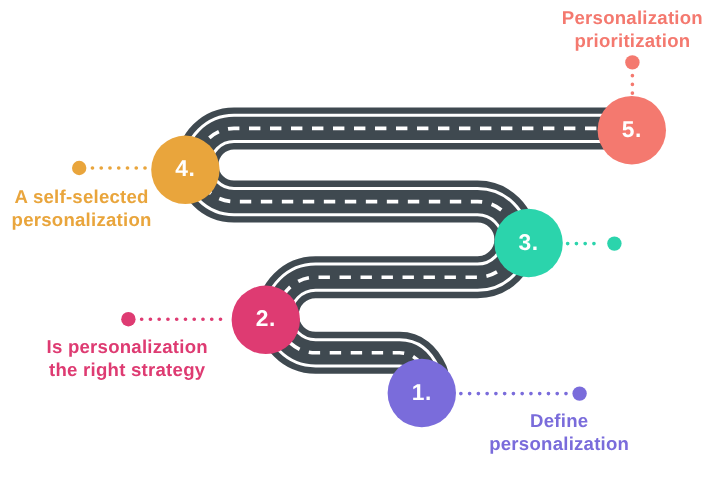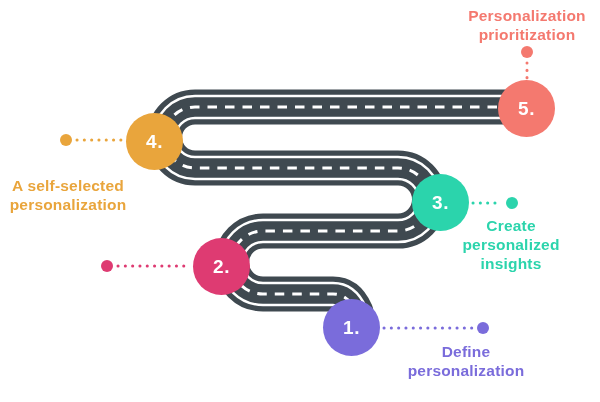"A self-selected" div.label { margin-top: 21px -> none }
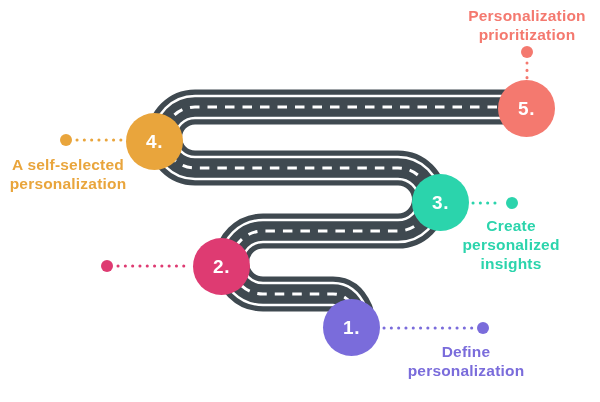"Create" div.label { html: <div>Create personalized insights</div> -> none }
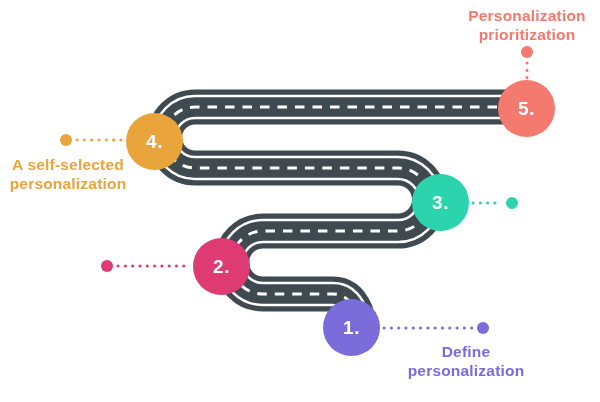"Is personalization" div.label { html: none -> <div>Is personalization the right strategy</div> }
